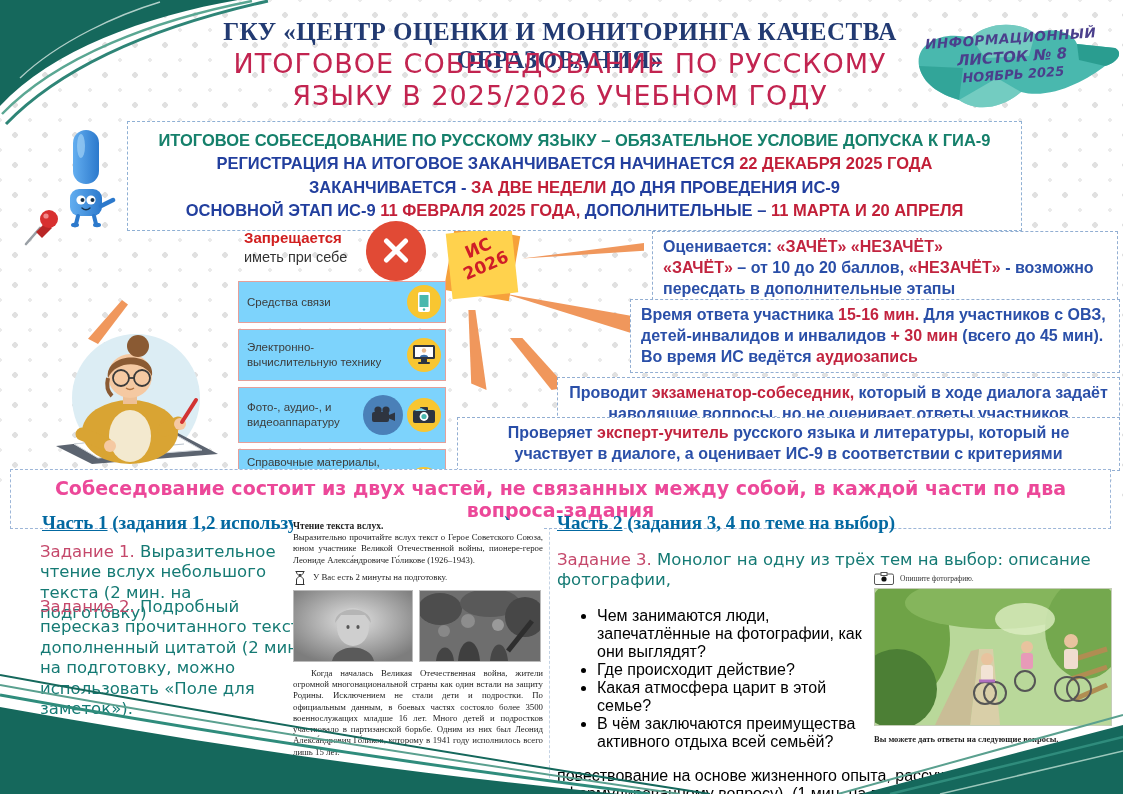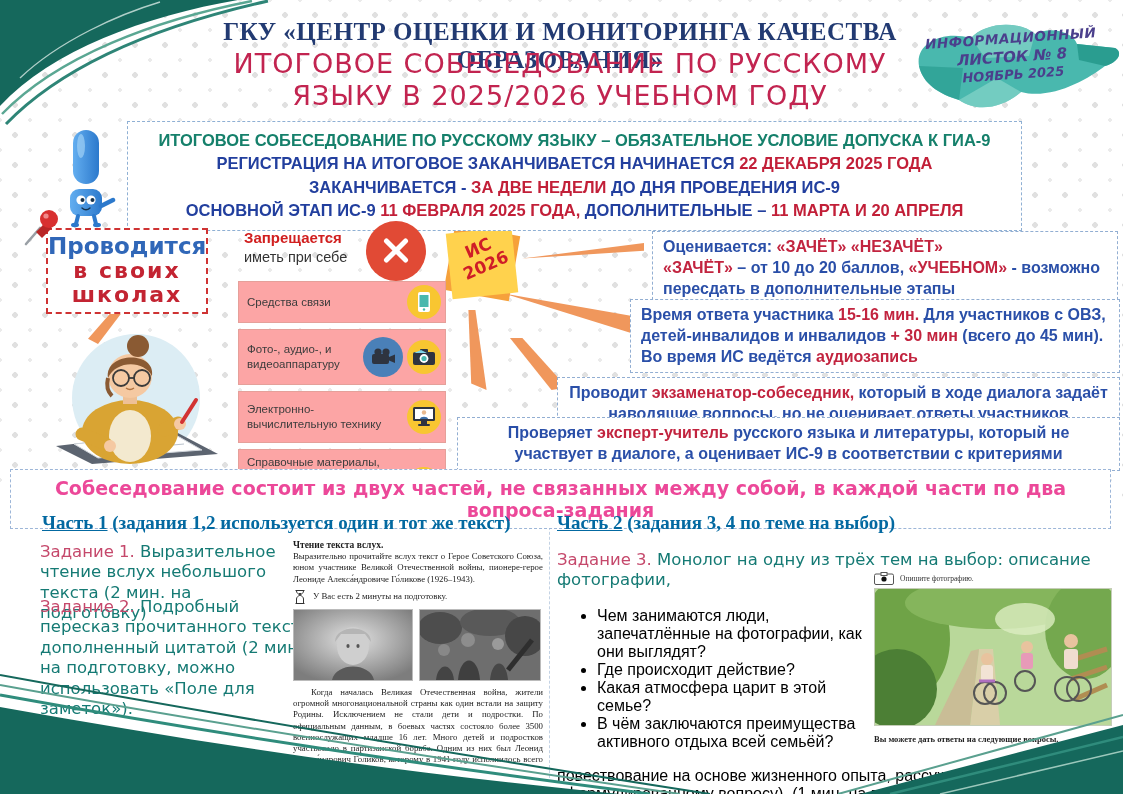"Проводится" div.abs { html: <div> <div>Проводится</div> <div>в своих</div> <div>школах</div> </div> -> none }
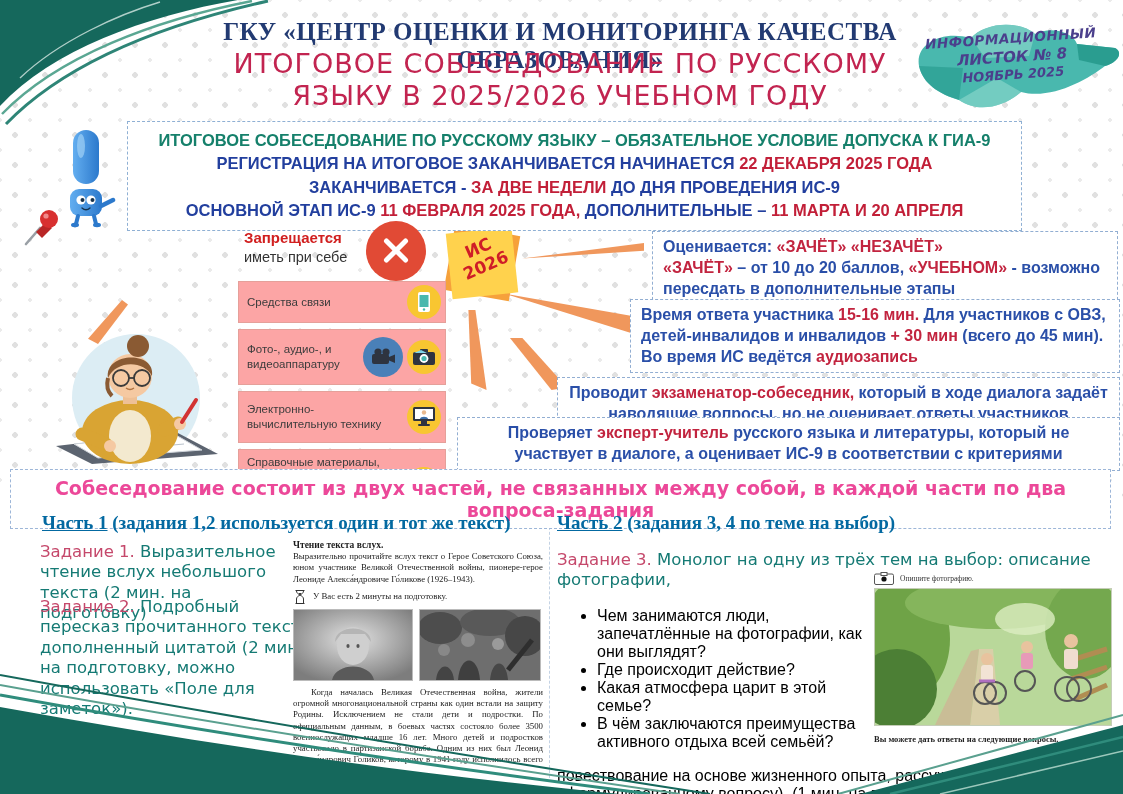"«УЧЕБНОМ»" span.f-red { text: УЧЕБНОМ -> НЕЗАЧЁТ }
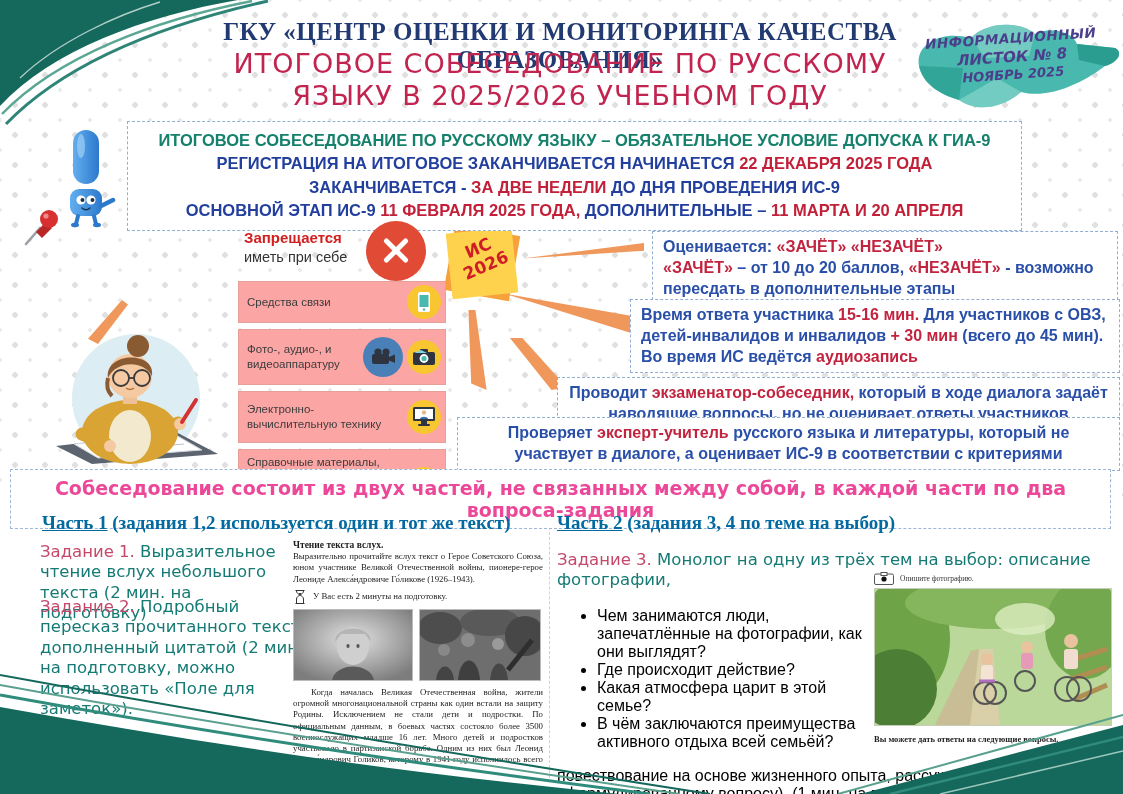"Средства связи" .p-item { background: #fca5a5 -> #7dd3fc }
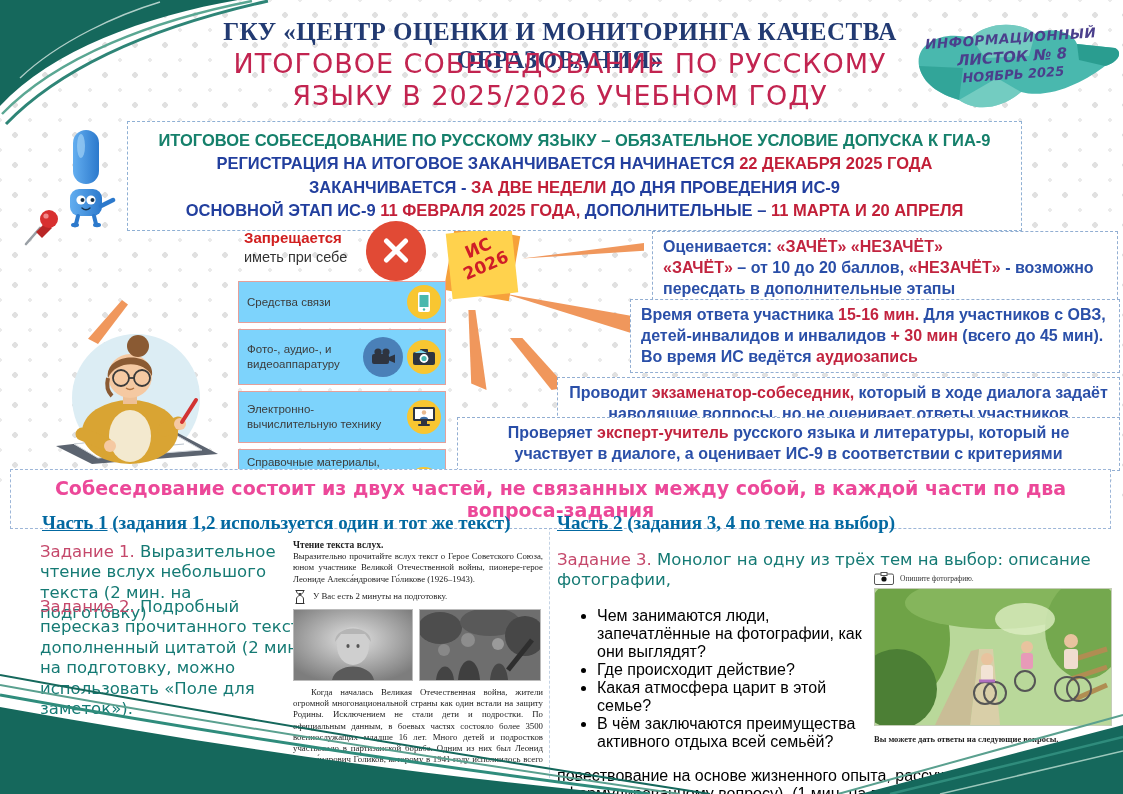"Фото-, аудио-, и видеоаппаратуру" div.p-item { order: before "Электронно-вычислительную технику" -> after "Электронно-вычислительную технику" }
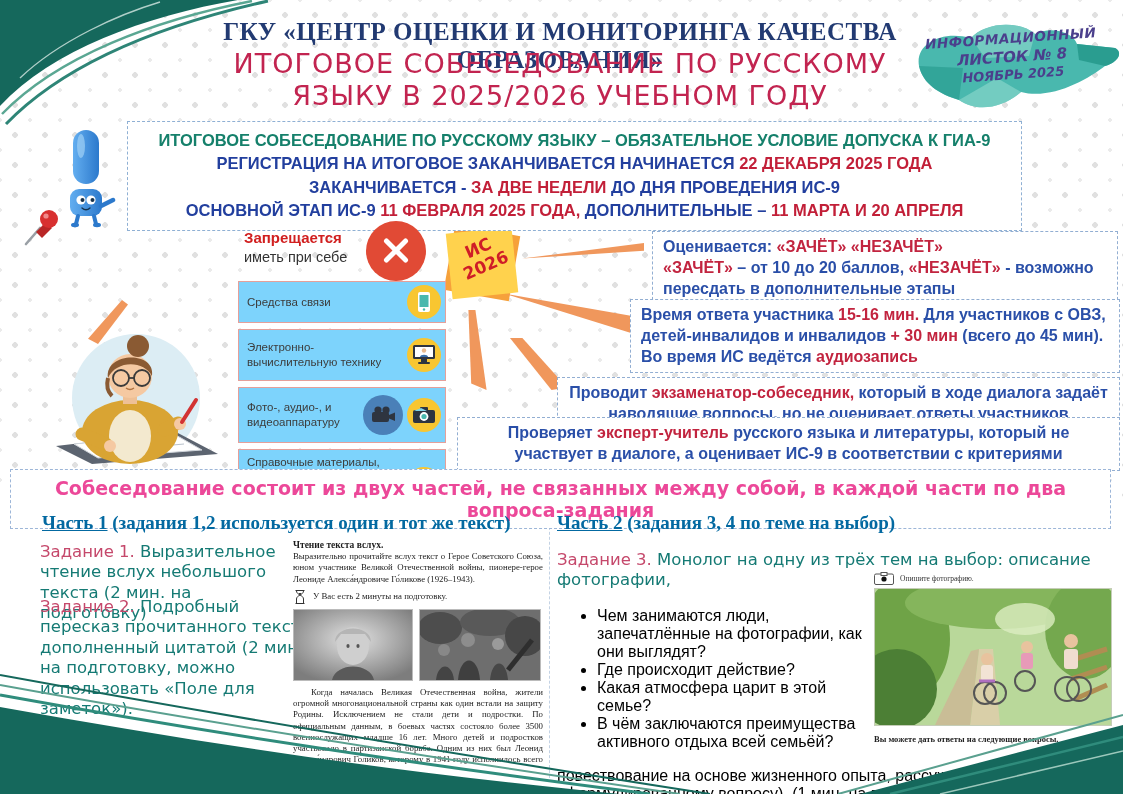"Чтение текста вслух." .reading { top: 539px -> 520px }
